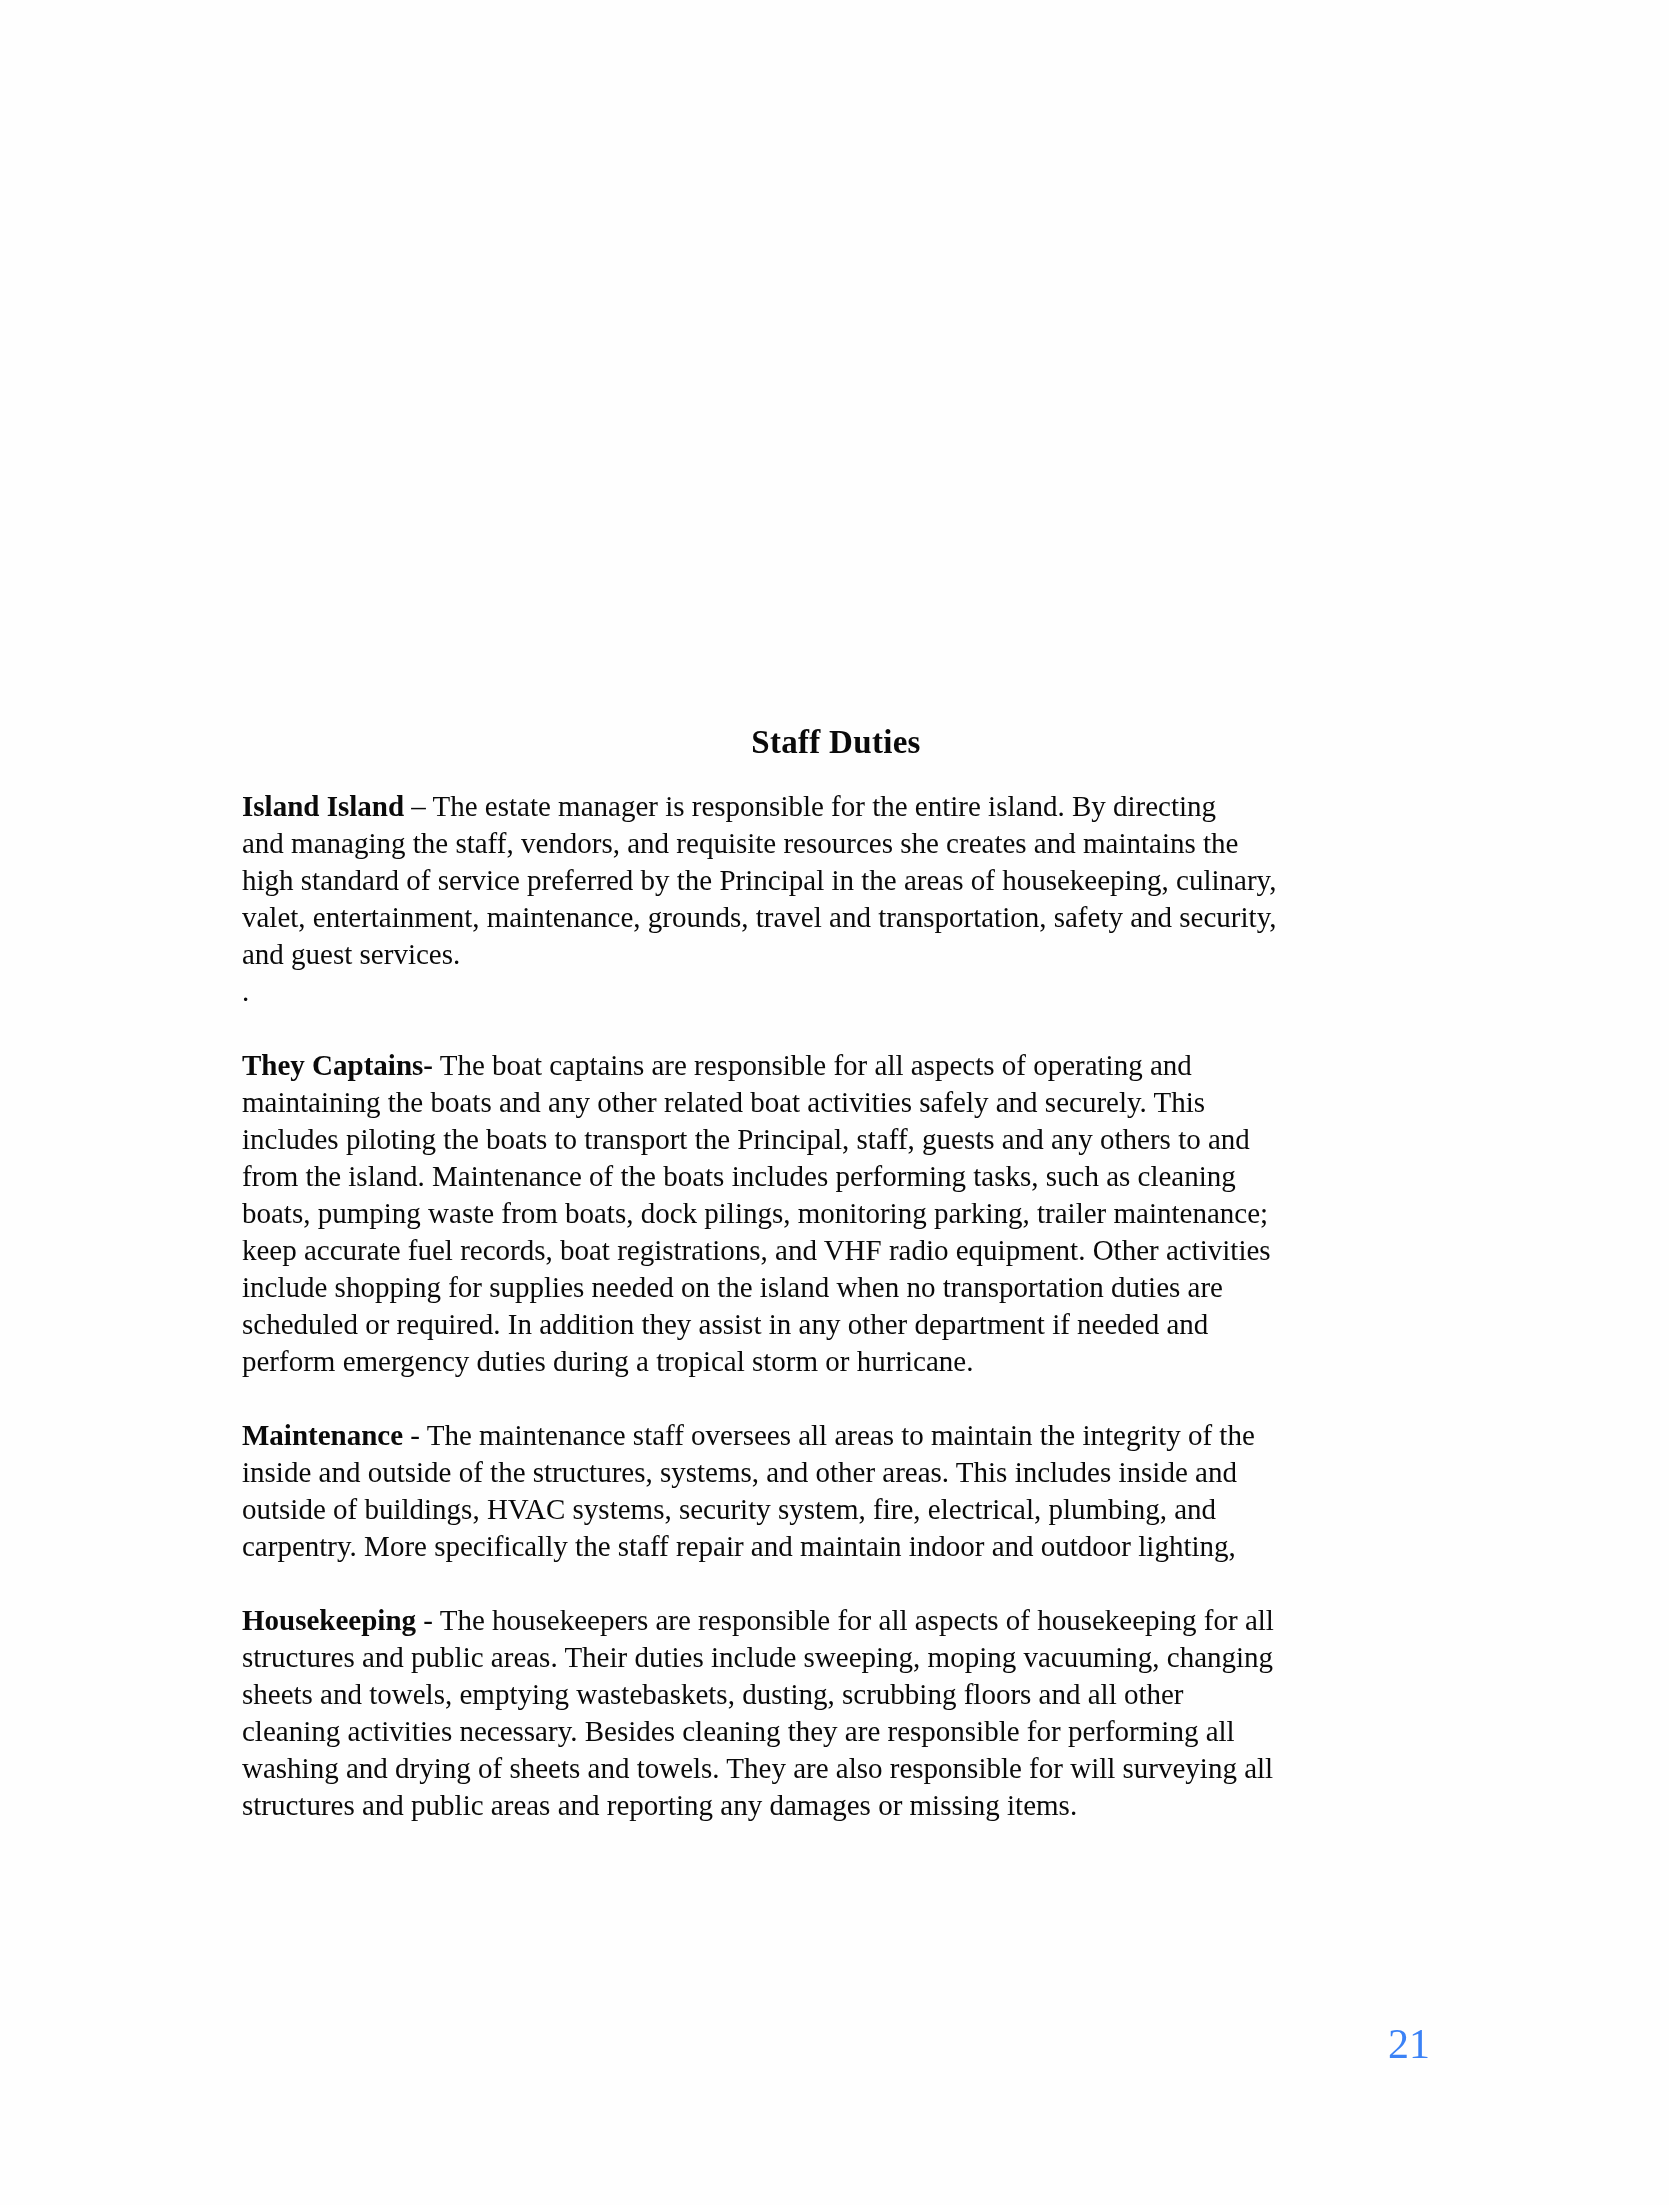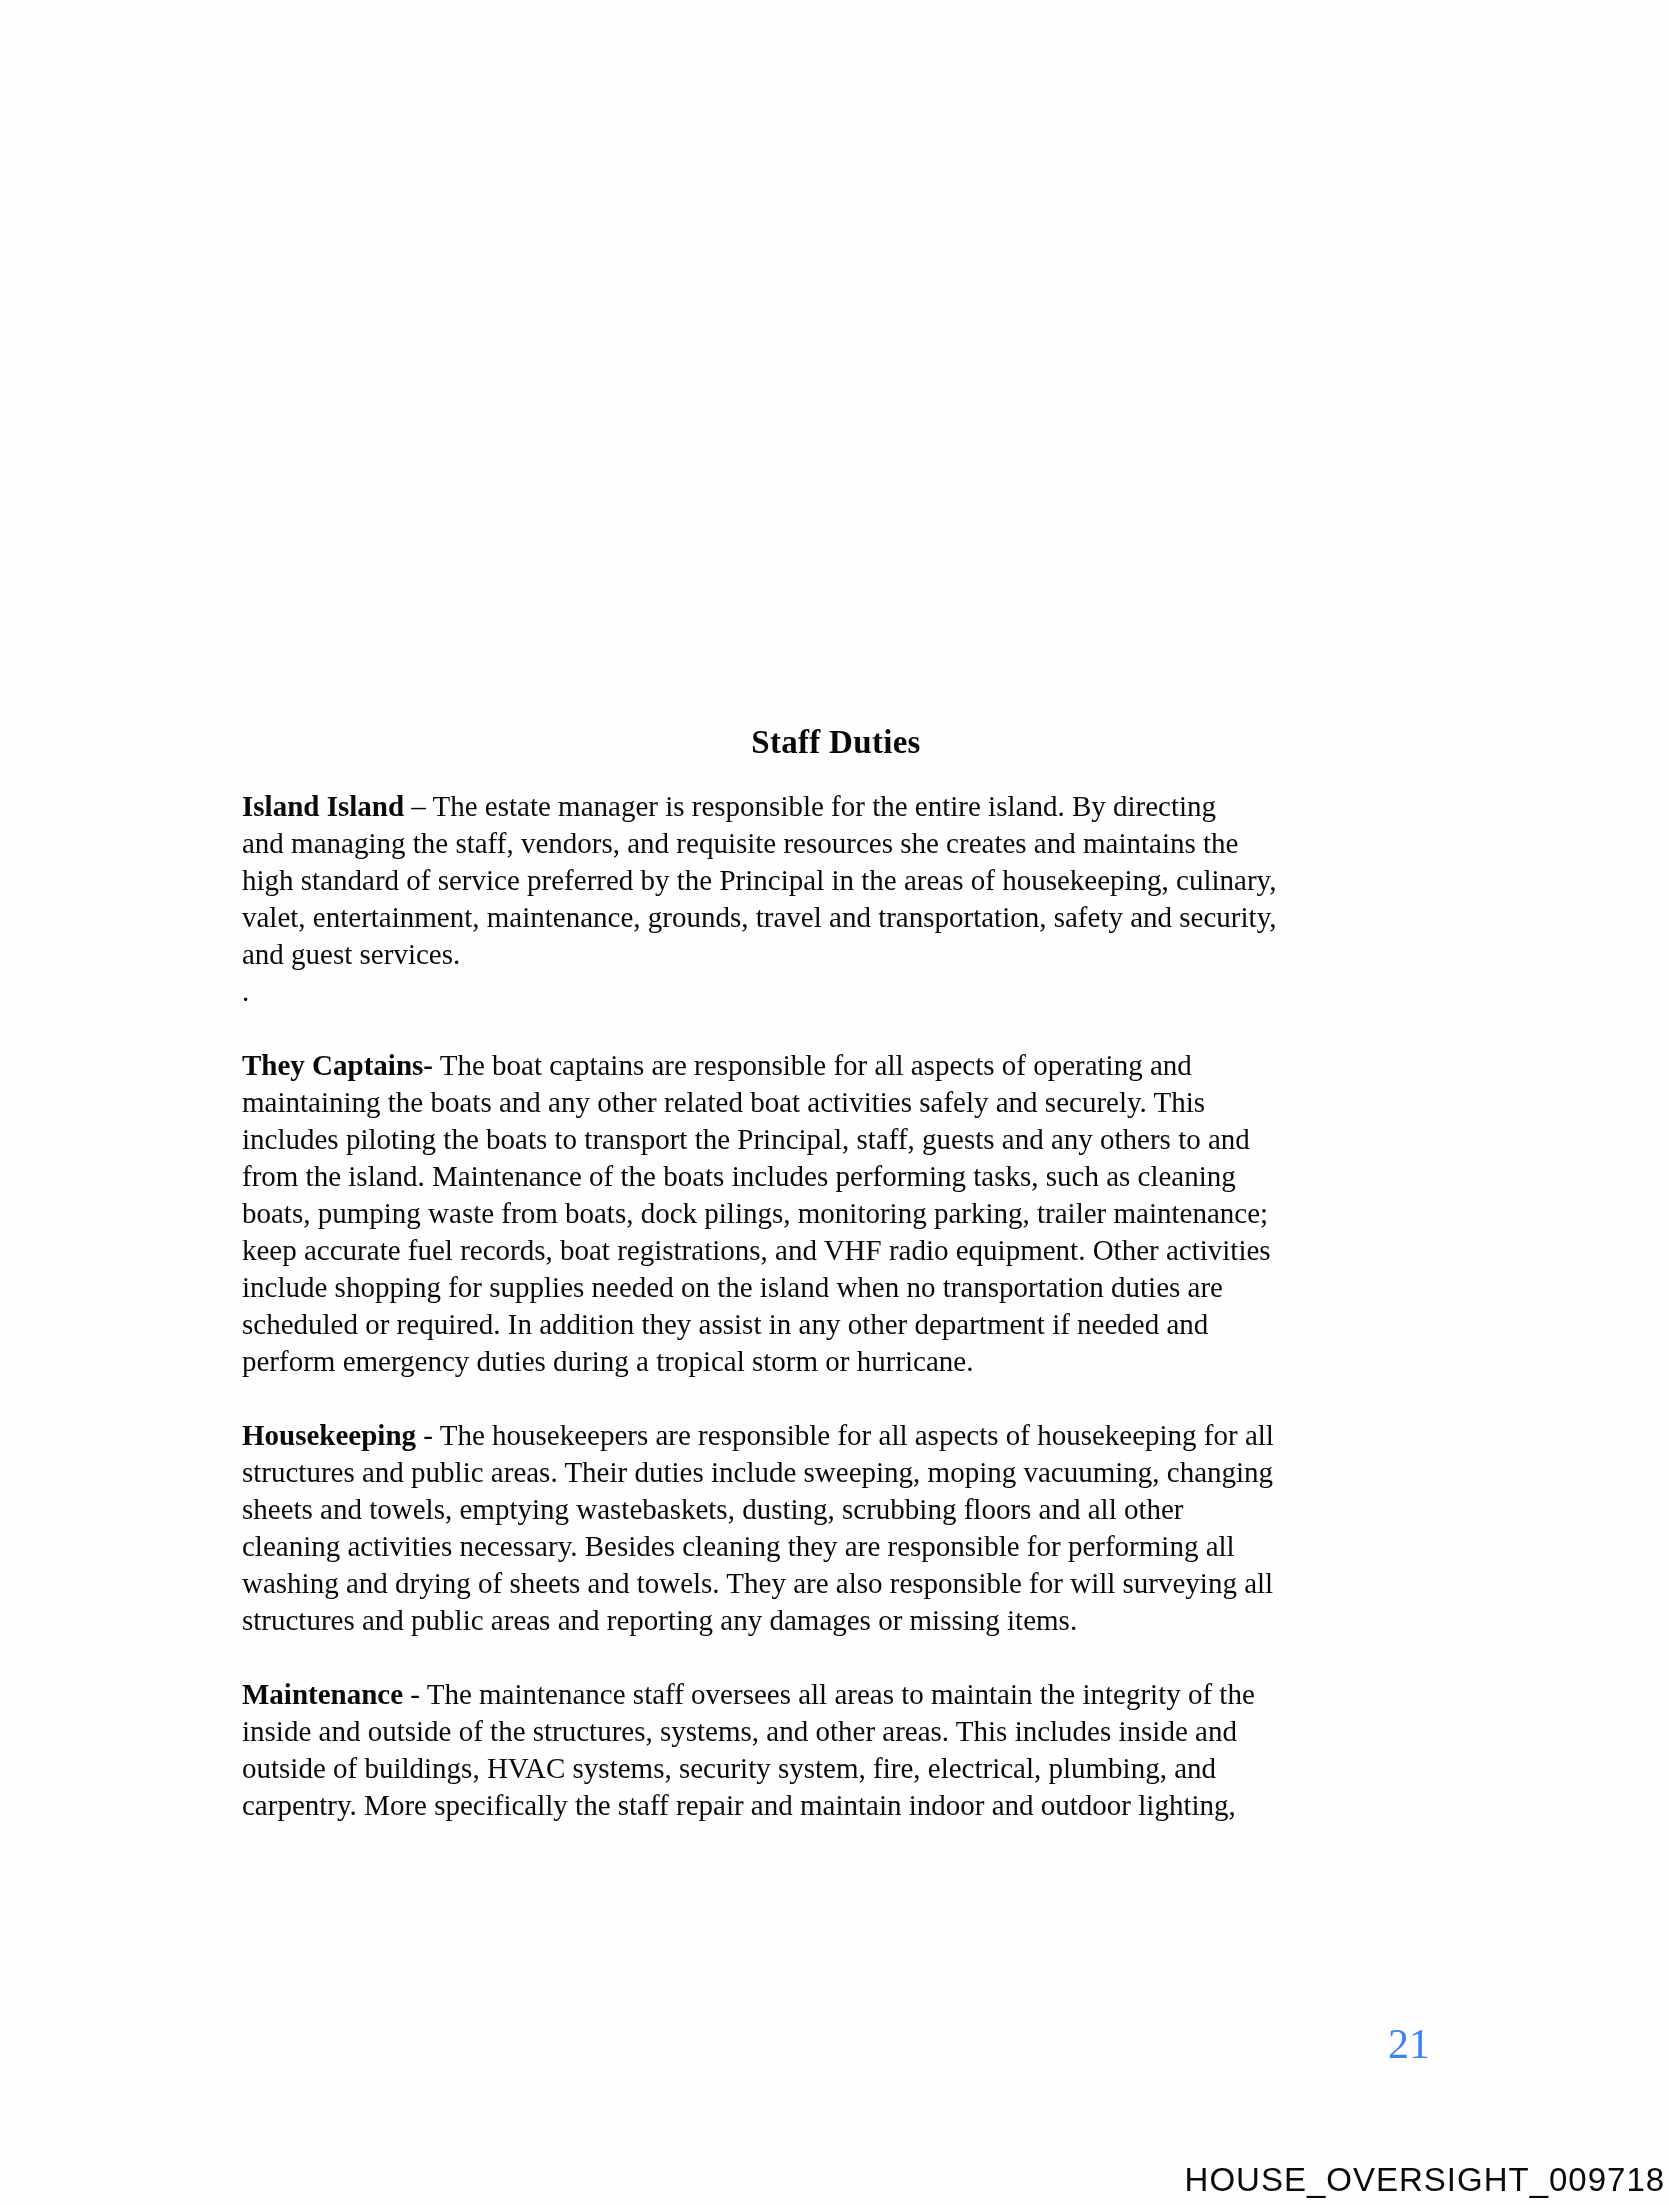"Housekeeping - The housekeepers are" p.para { order: before "Maintenance - The maintenance staff" -> after "Maintenance - The maintenance staff" }
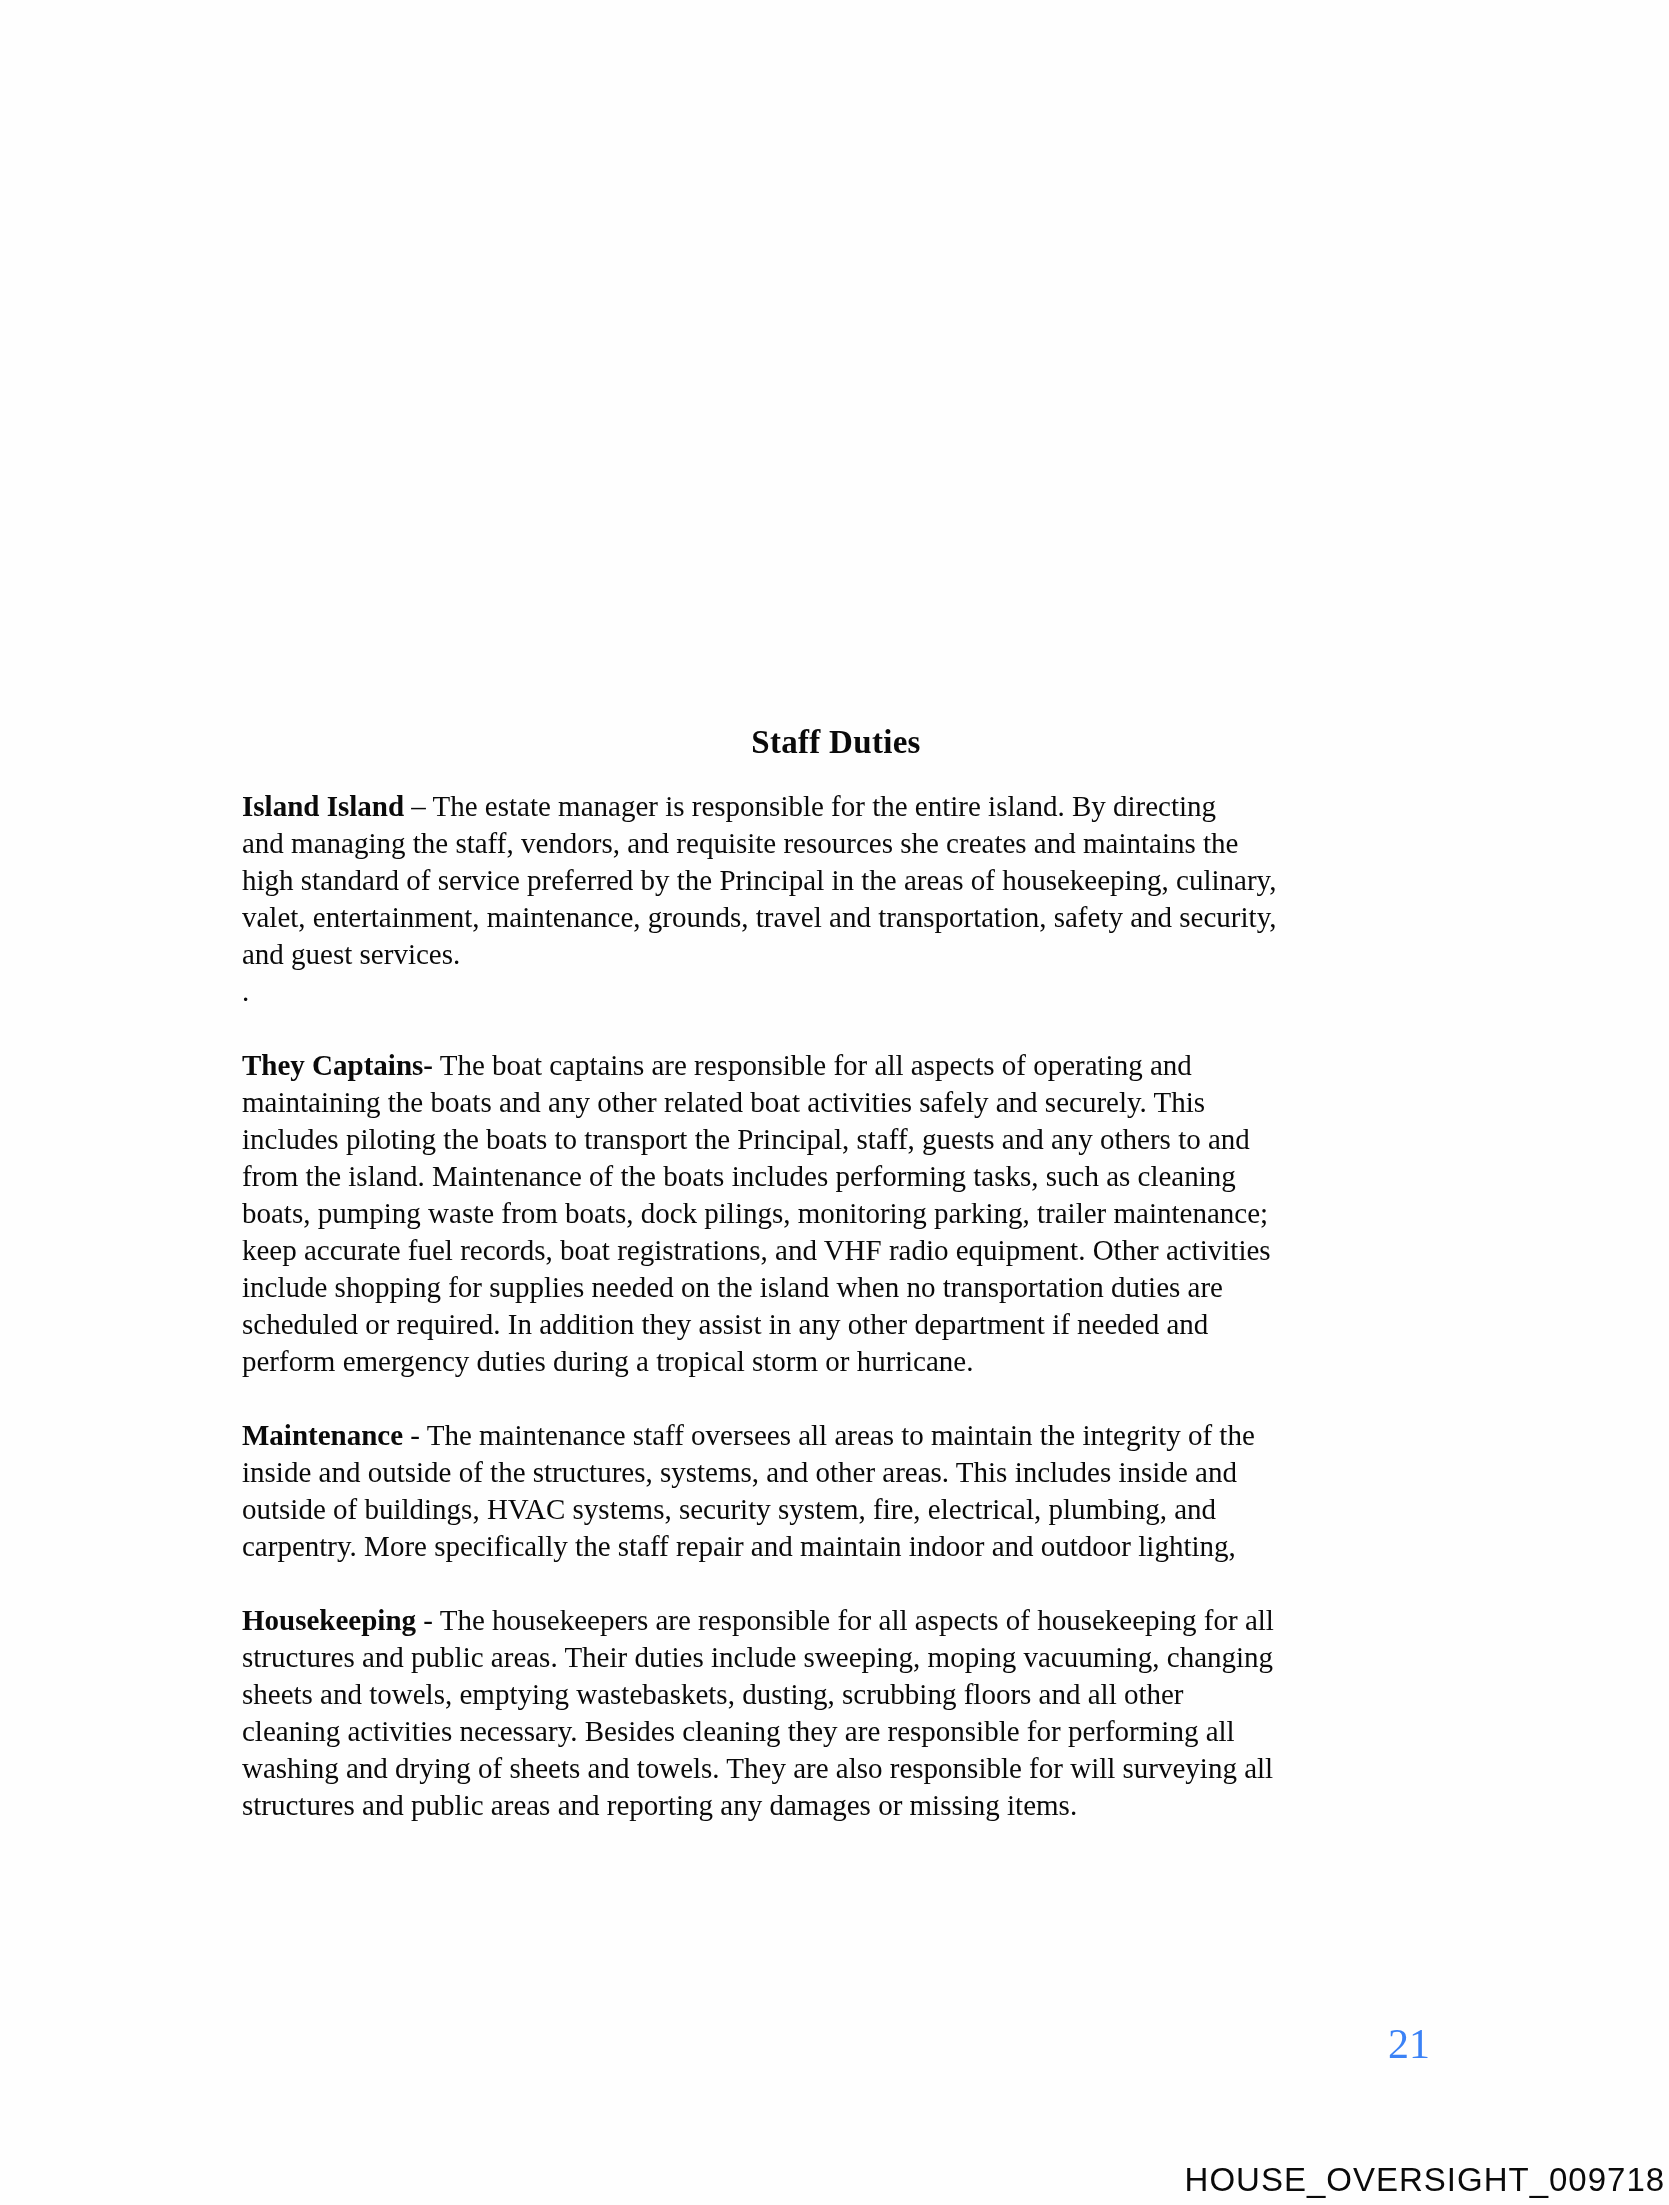"HOUSE_OVERSIGHT_009718" div.bates { html: <div>HOUSE_OVERSIGHT_009718</div> -> none }
